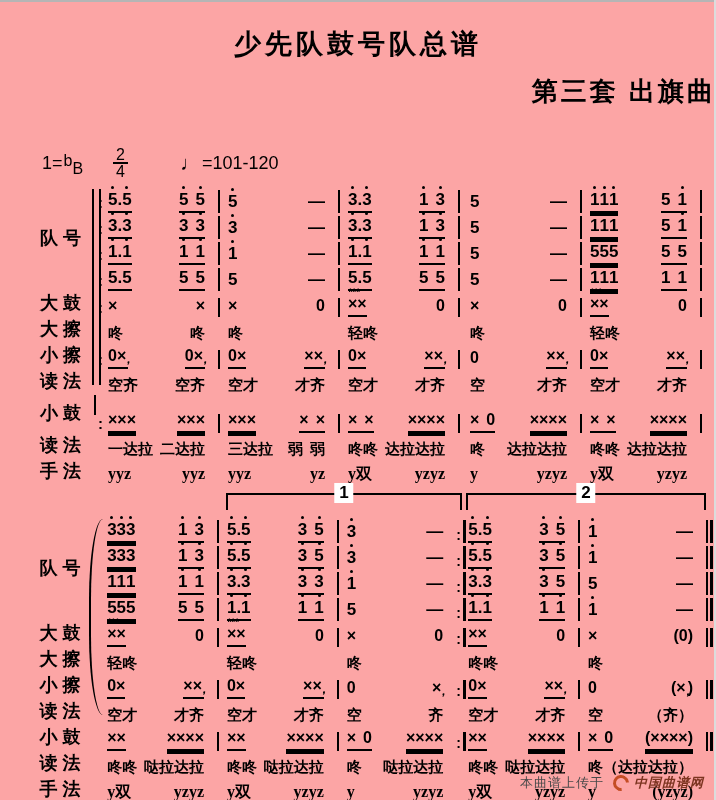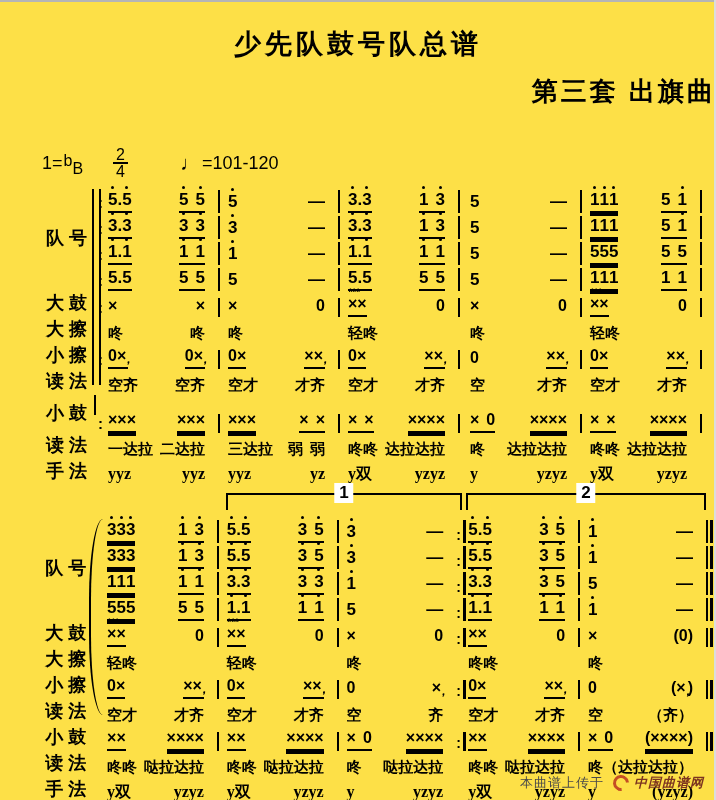"少先队鼓号队总谱" .page { background: #fde047 -> #fca5a5 }
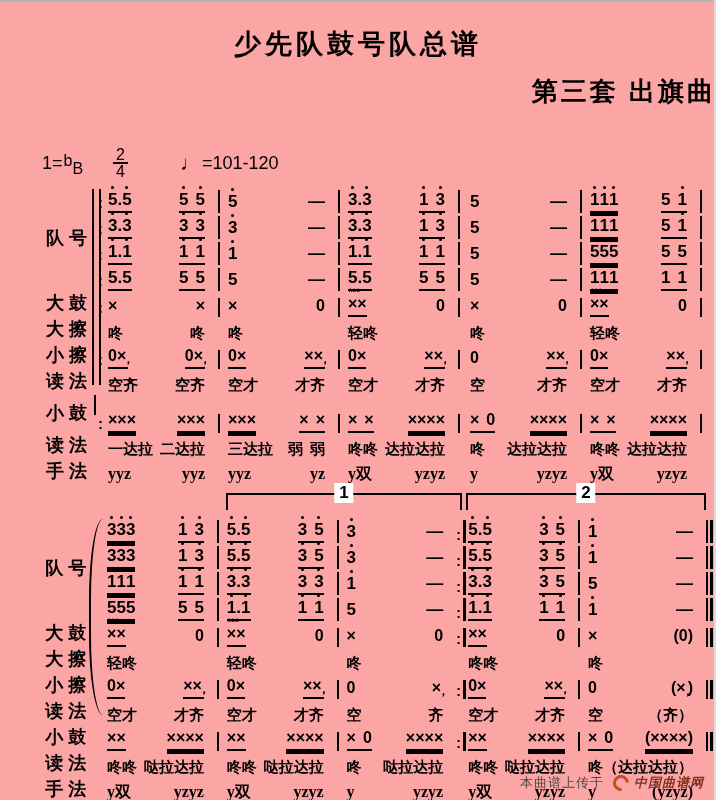"队 号" th.lbl { padding: 0 5px 2px 0 -> 0 11px 2px 0 }
